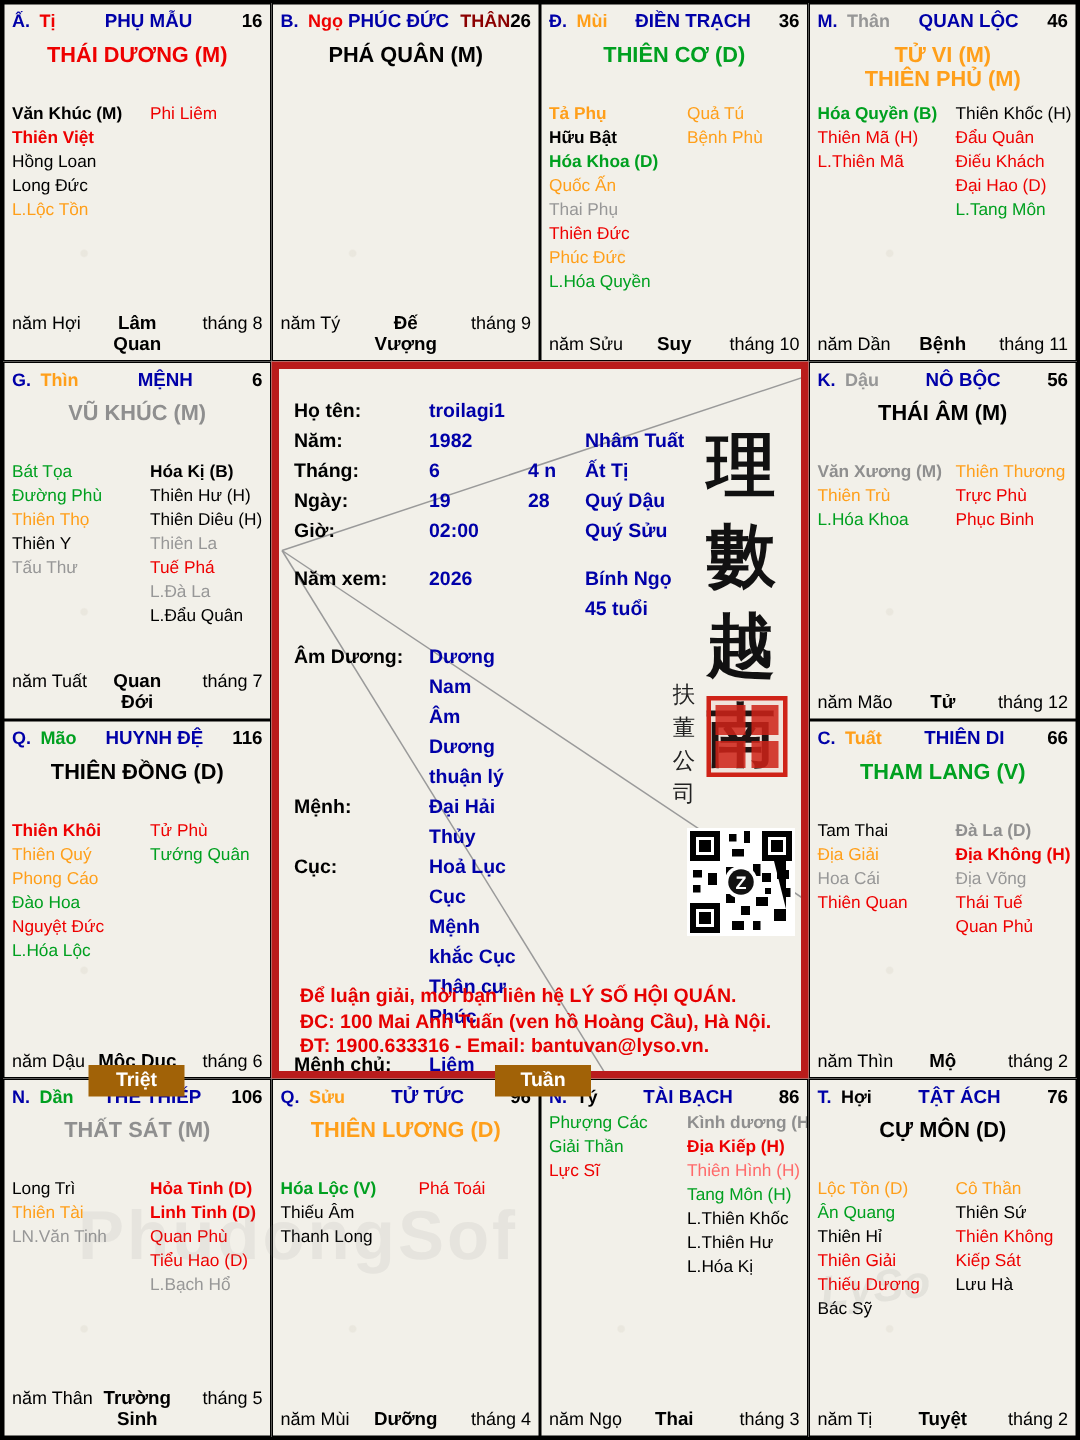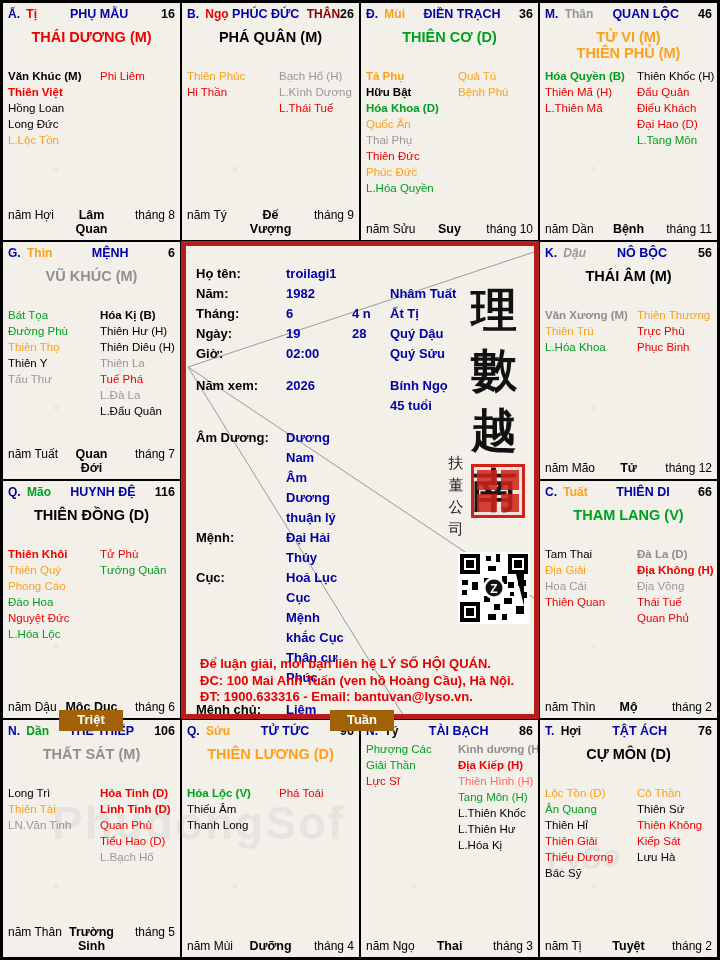"Thiên Phúc" div.starcols { html: <div> <div> <div>Thiên Phúc</div> <div>Hi Thần</div> </div> <div> <div>Bạch Hổ (H)</div> <div>L.Kình Dương</div> <div>L.Thái Tuế</div> </div> </div> -> none }
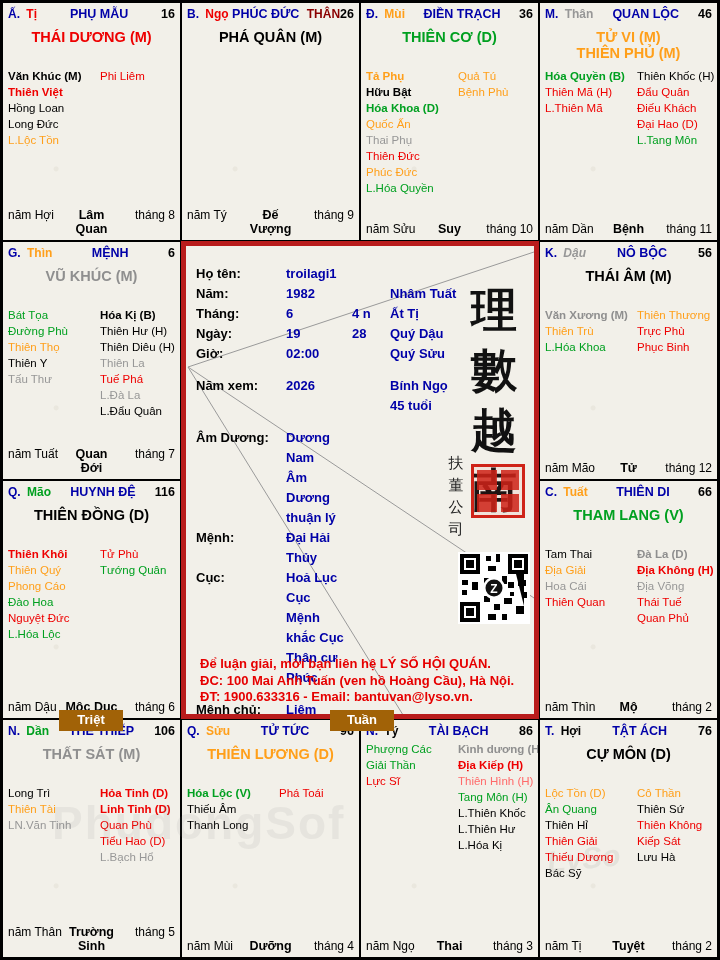"Dậu" span.branch { font-style: italic -> none }
